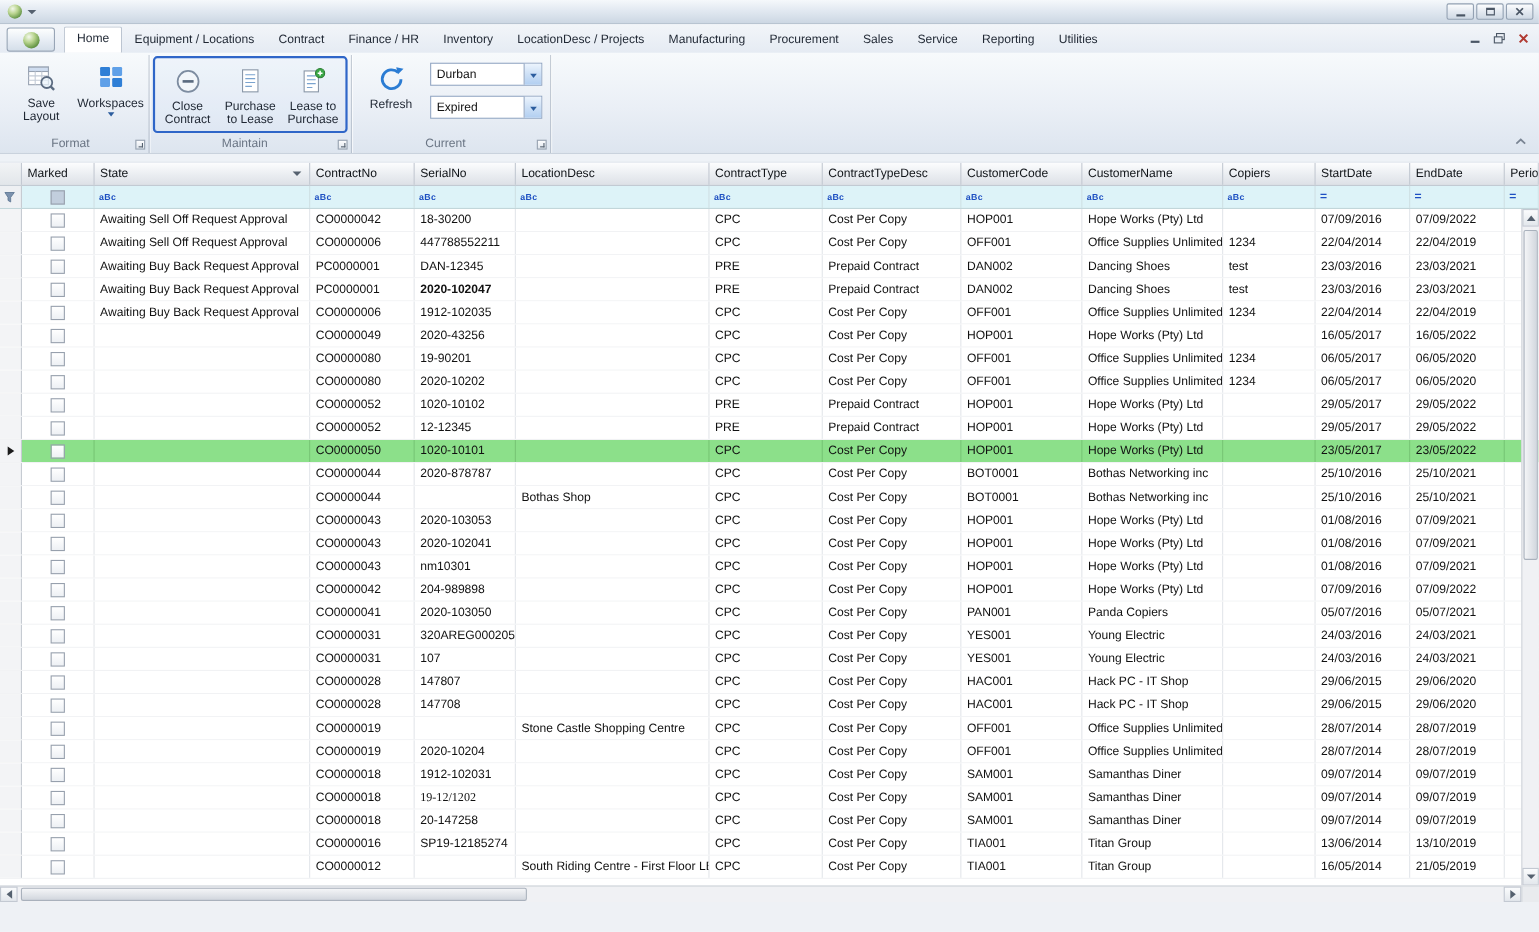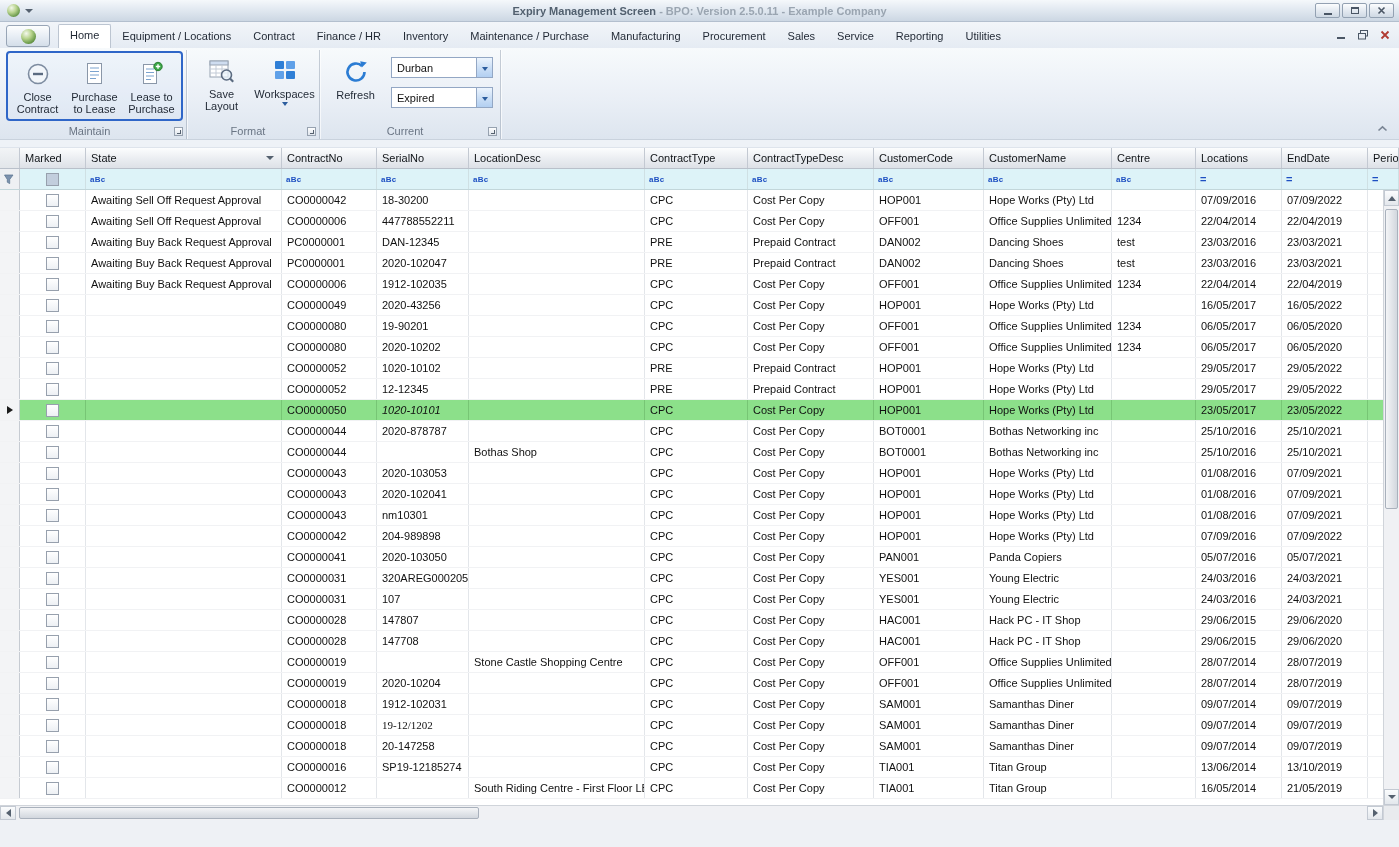"Expiry Management Screen - BPO:" div.title-text { html: <div> <span>Expiry Management Screen</span><span> - BPO: Version 2.5.0.11 - Example Company</span> </div> -> none }
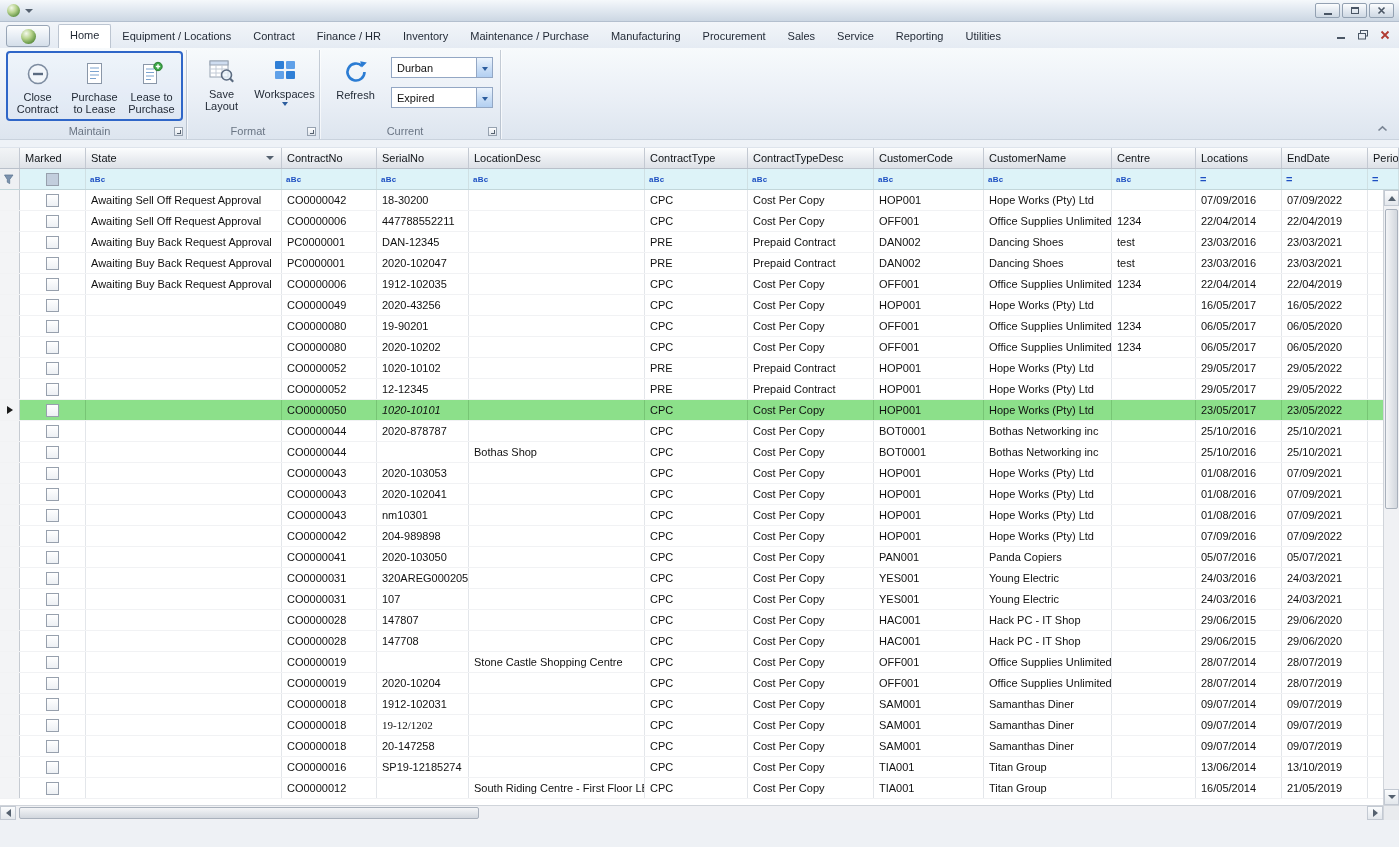"Maintenance / Purchase" div.tab { text: Maintenance / Purchase -> LocationDesc / Projects }
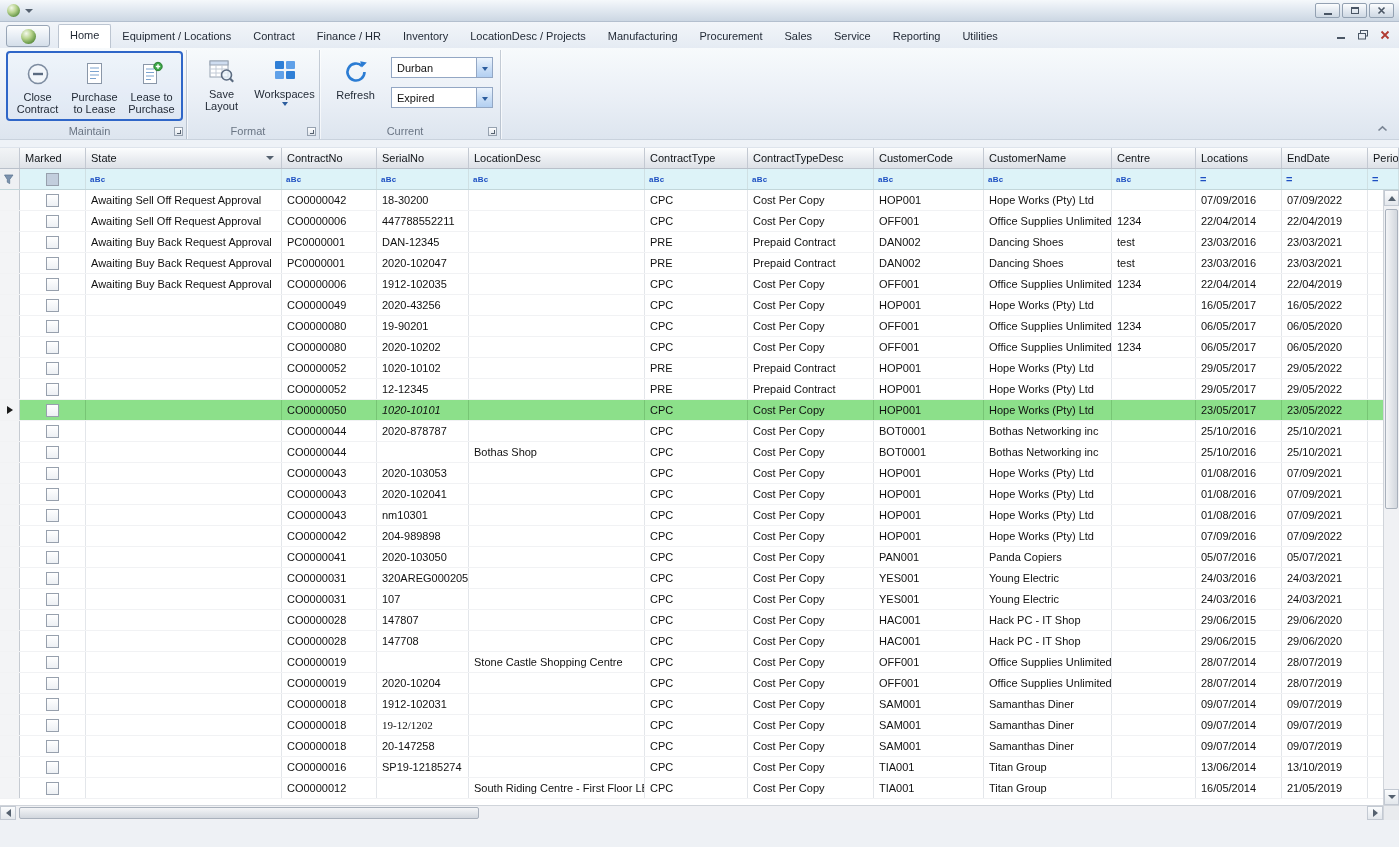"Close Contract" div.rgroup { order: before "Save Layout" -> after "Save Layout" }
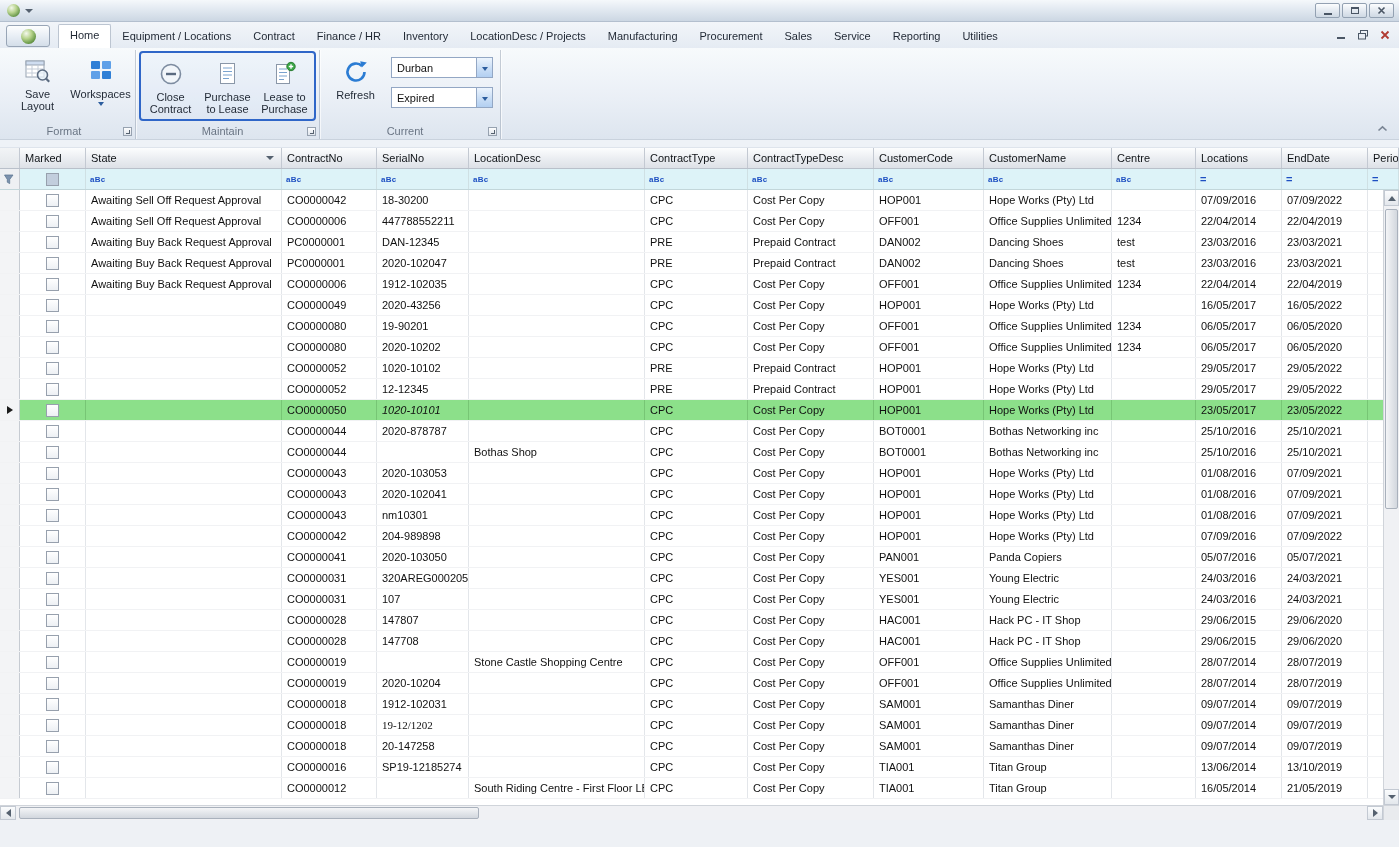"Centre" span { text: Centre -> Copiers }
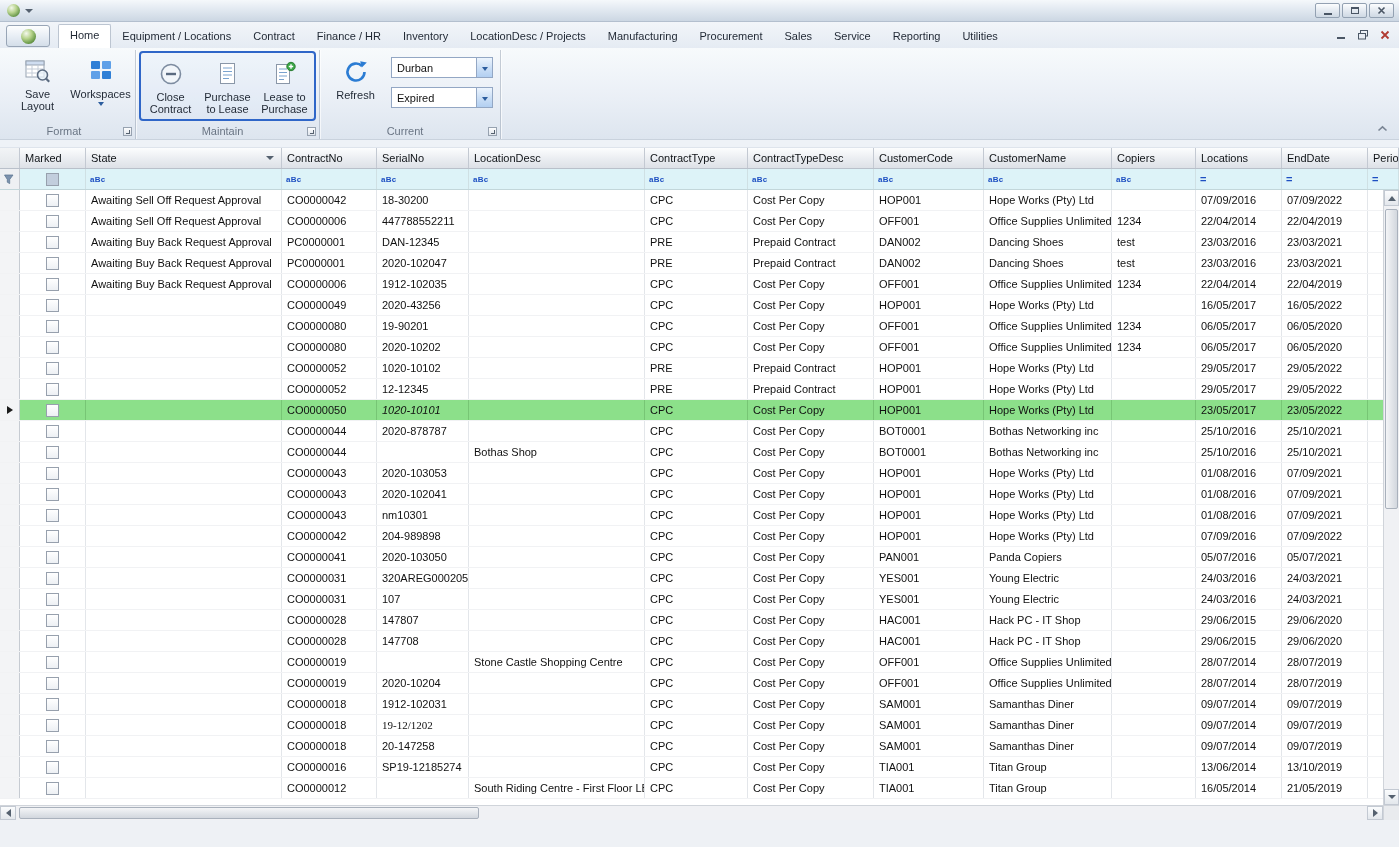"Locations" span { text: Locations -> StartDate }
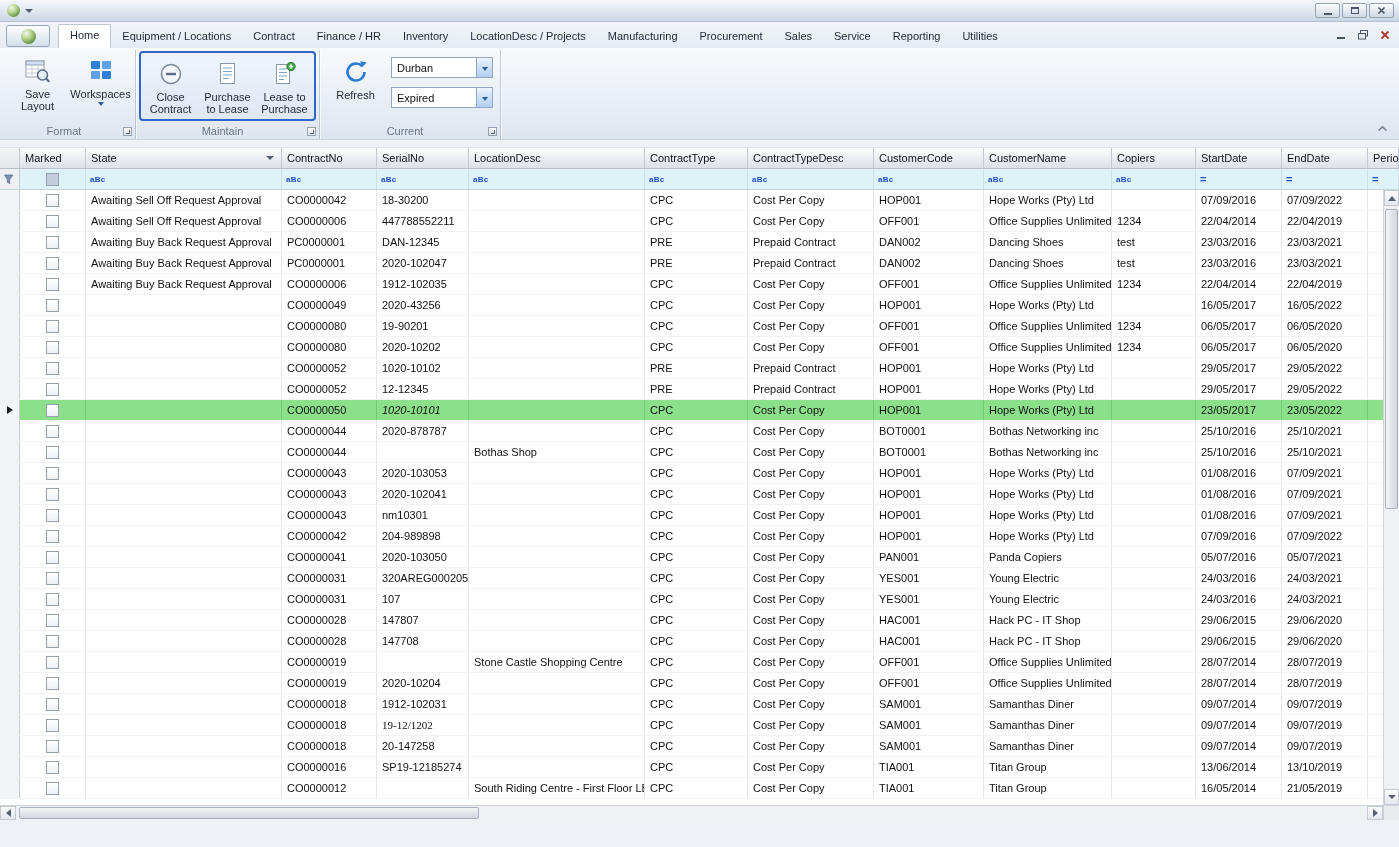"2020-102047" div.gc { font-weight: none -> bold }
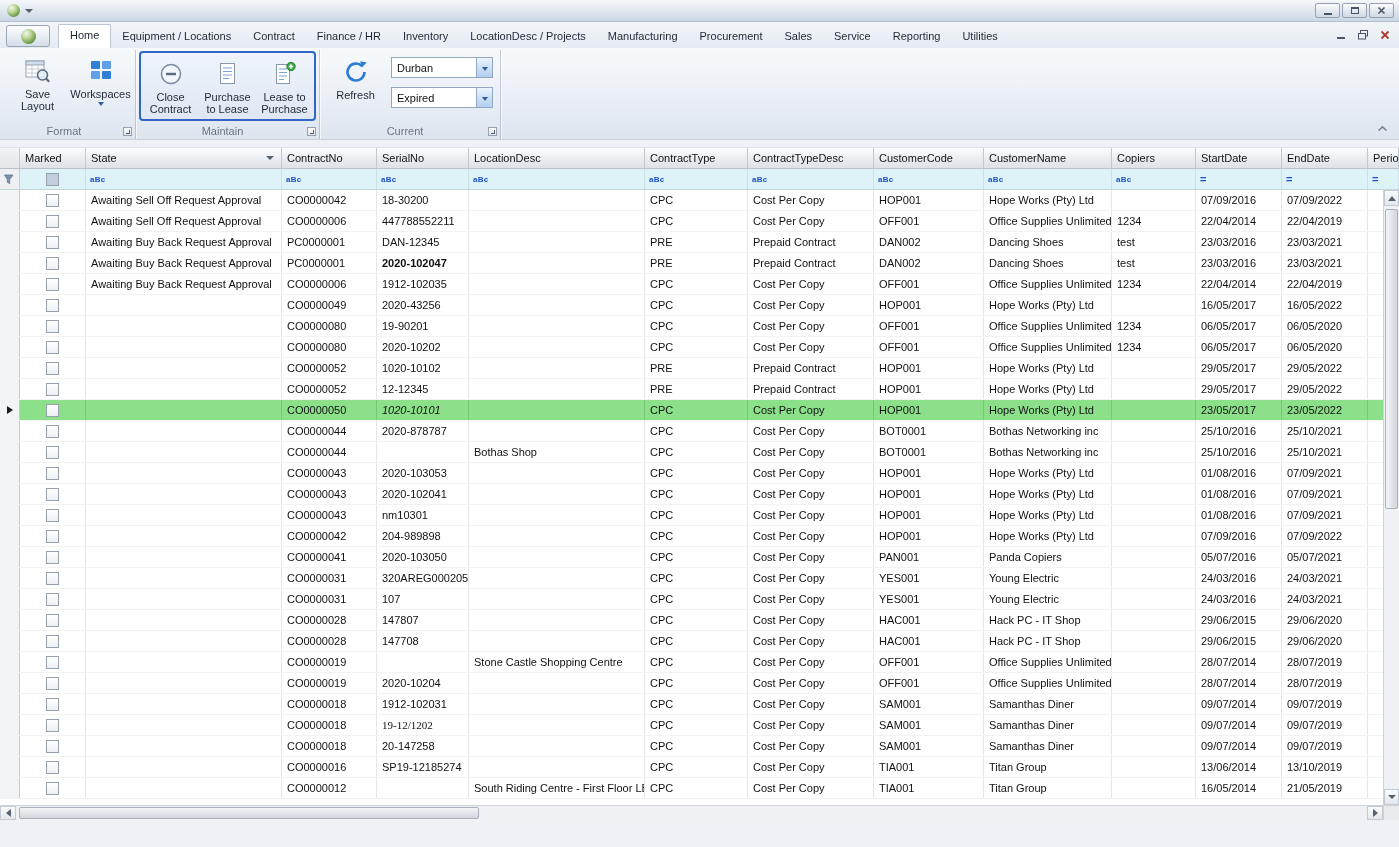"1020-10101" div.gc { font-style: italic -> none }
